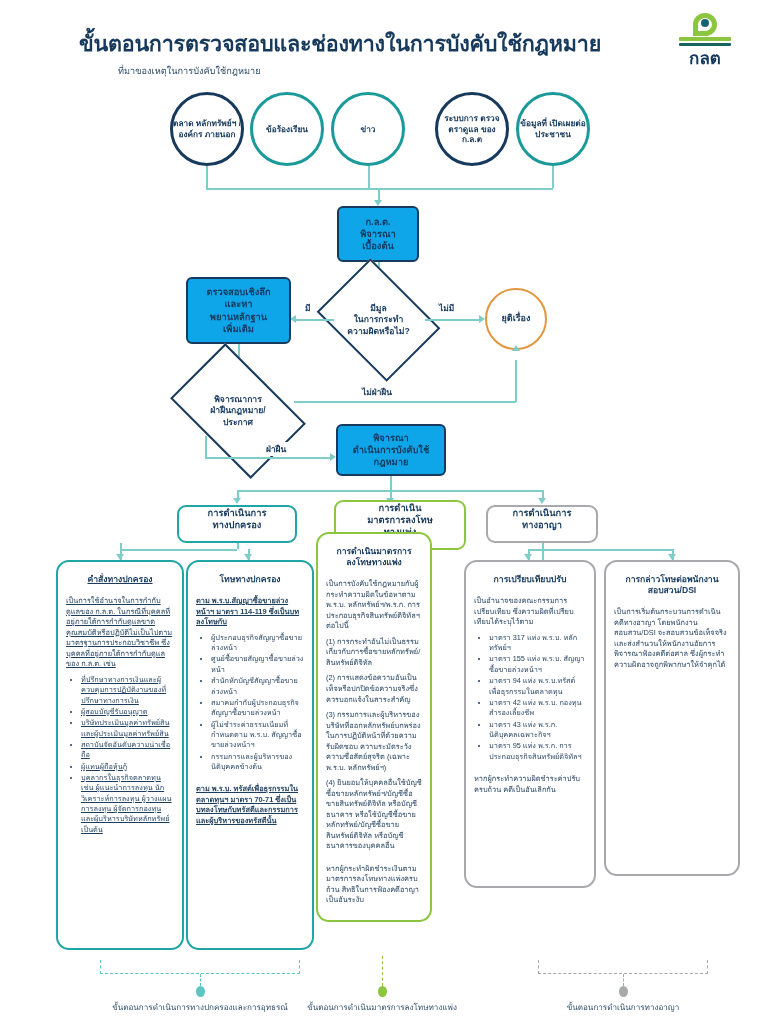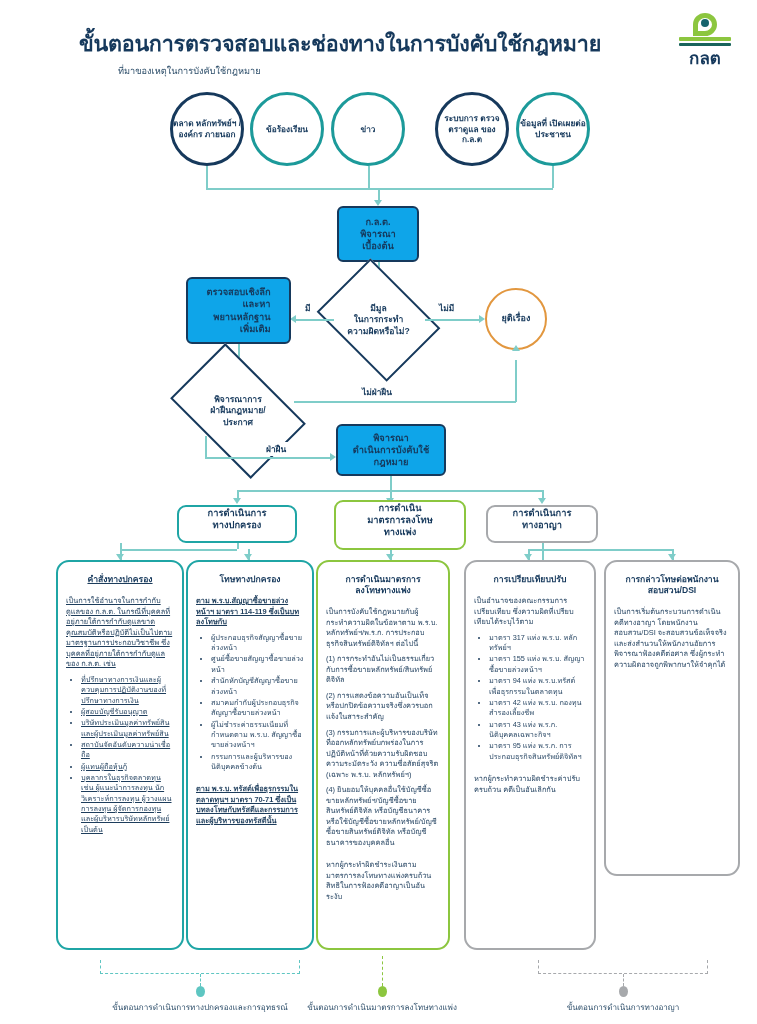"ตรวจสอบเชิงลึก" div.rbox { text-align: right -> none }
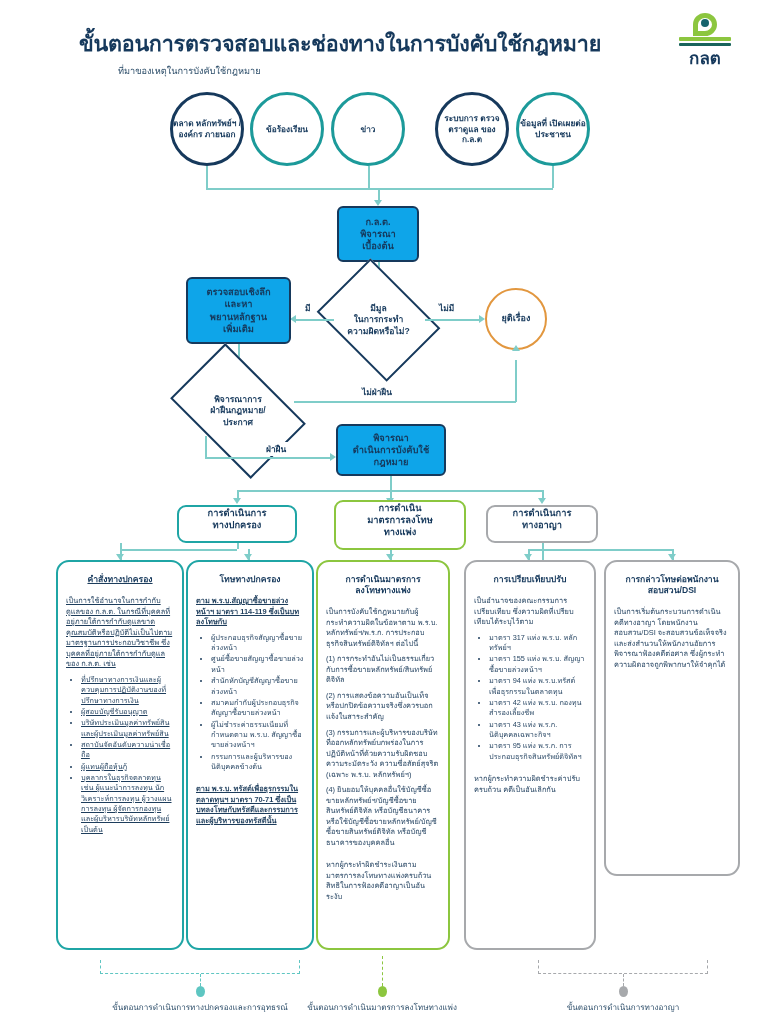"การดำเนินมาตรการ" div.card { top: 560px -> 532px; width: 134px -> 116px }
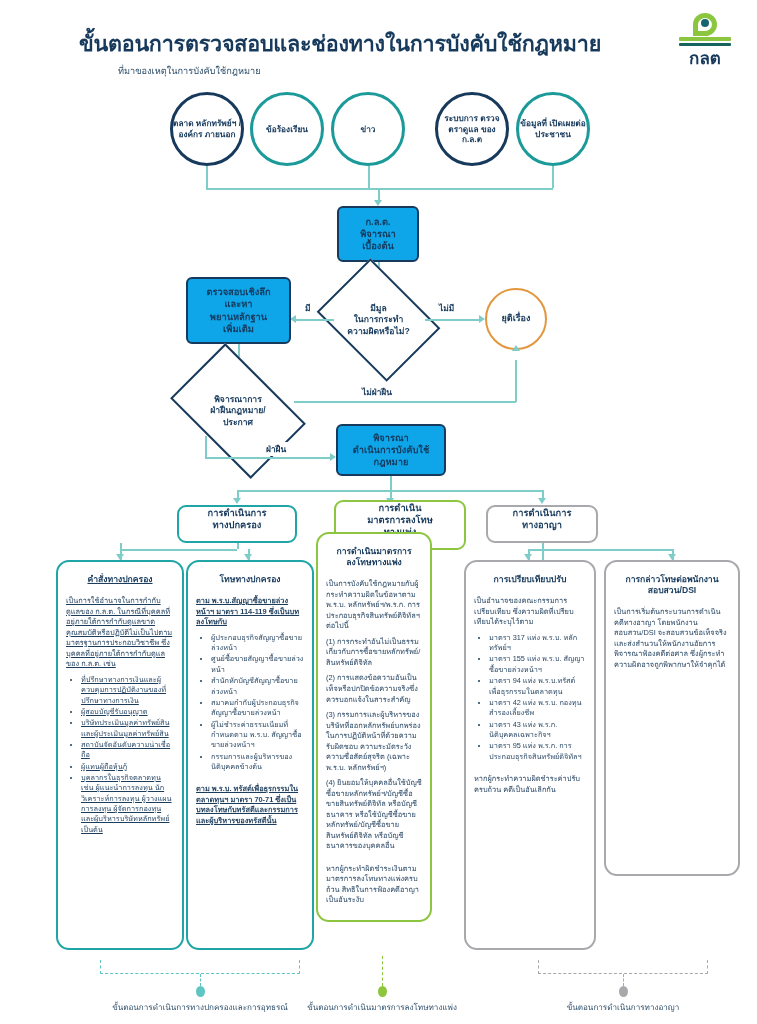"การเปรียบเทียบปรับ" div.card { height: 390px -> 328px }
